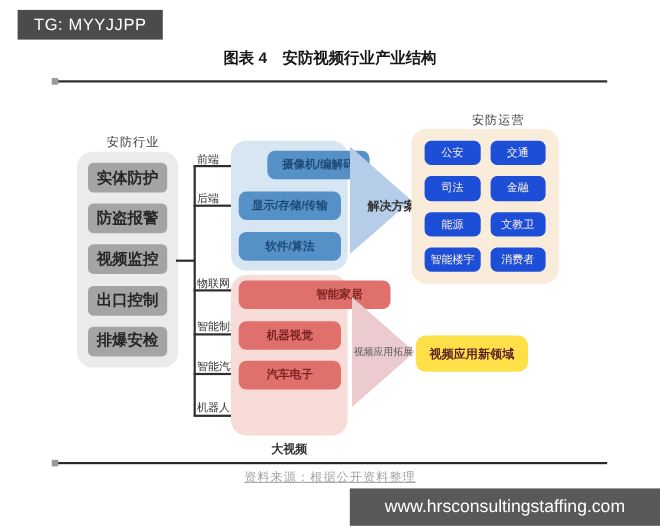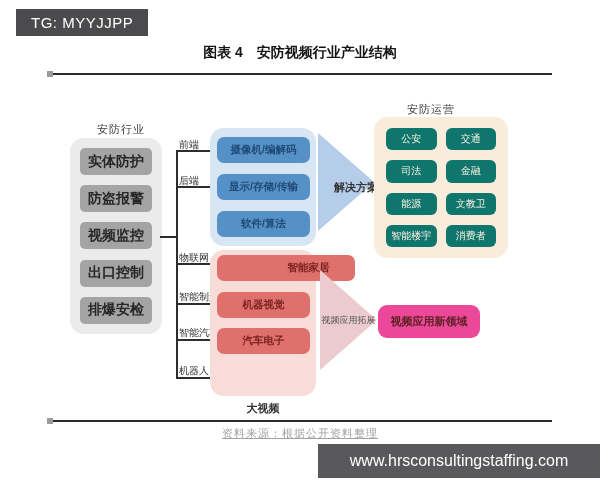"安防运营" div.grp-label { text-align: left -> right }
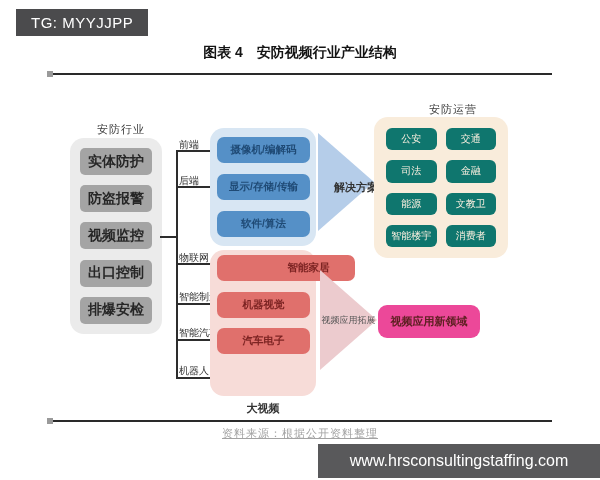"公安" .orange-box { background: #0f766e -> #1d4ed8 }
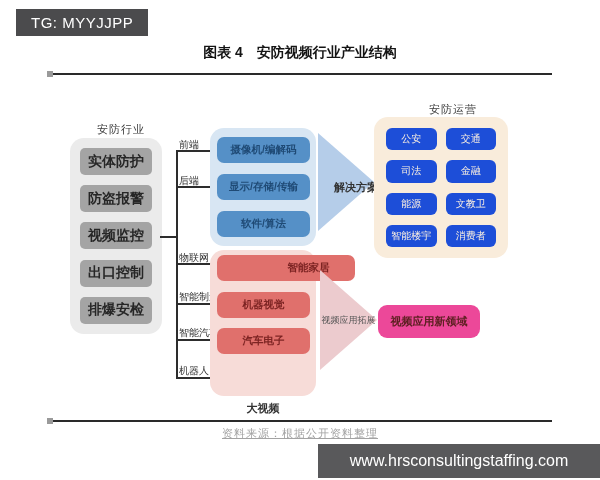"摄像机/编解码" div.blue-box { margin-left: none -> 26px }
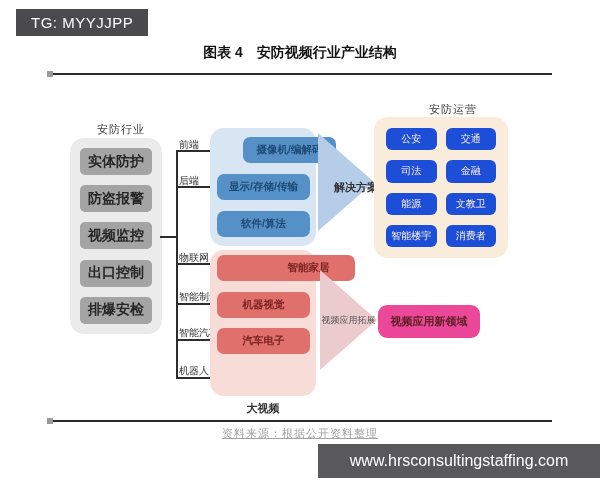"视频应用新领域" .new-area { background: #ec4899 -> #fde047 }
